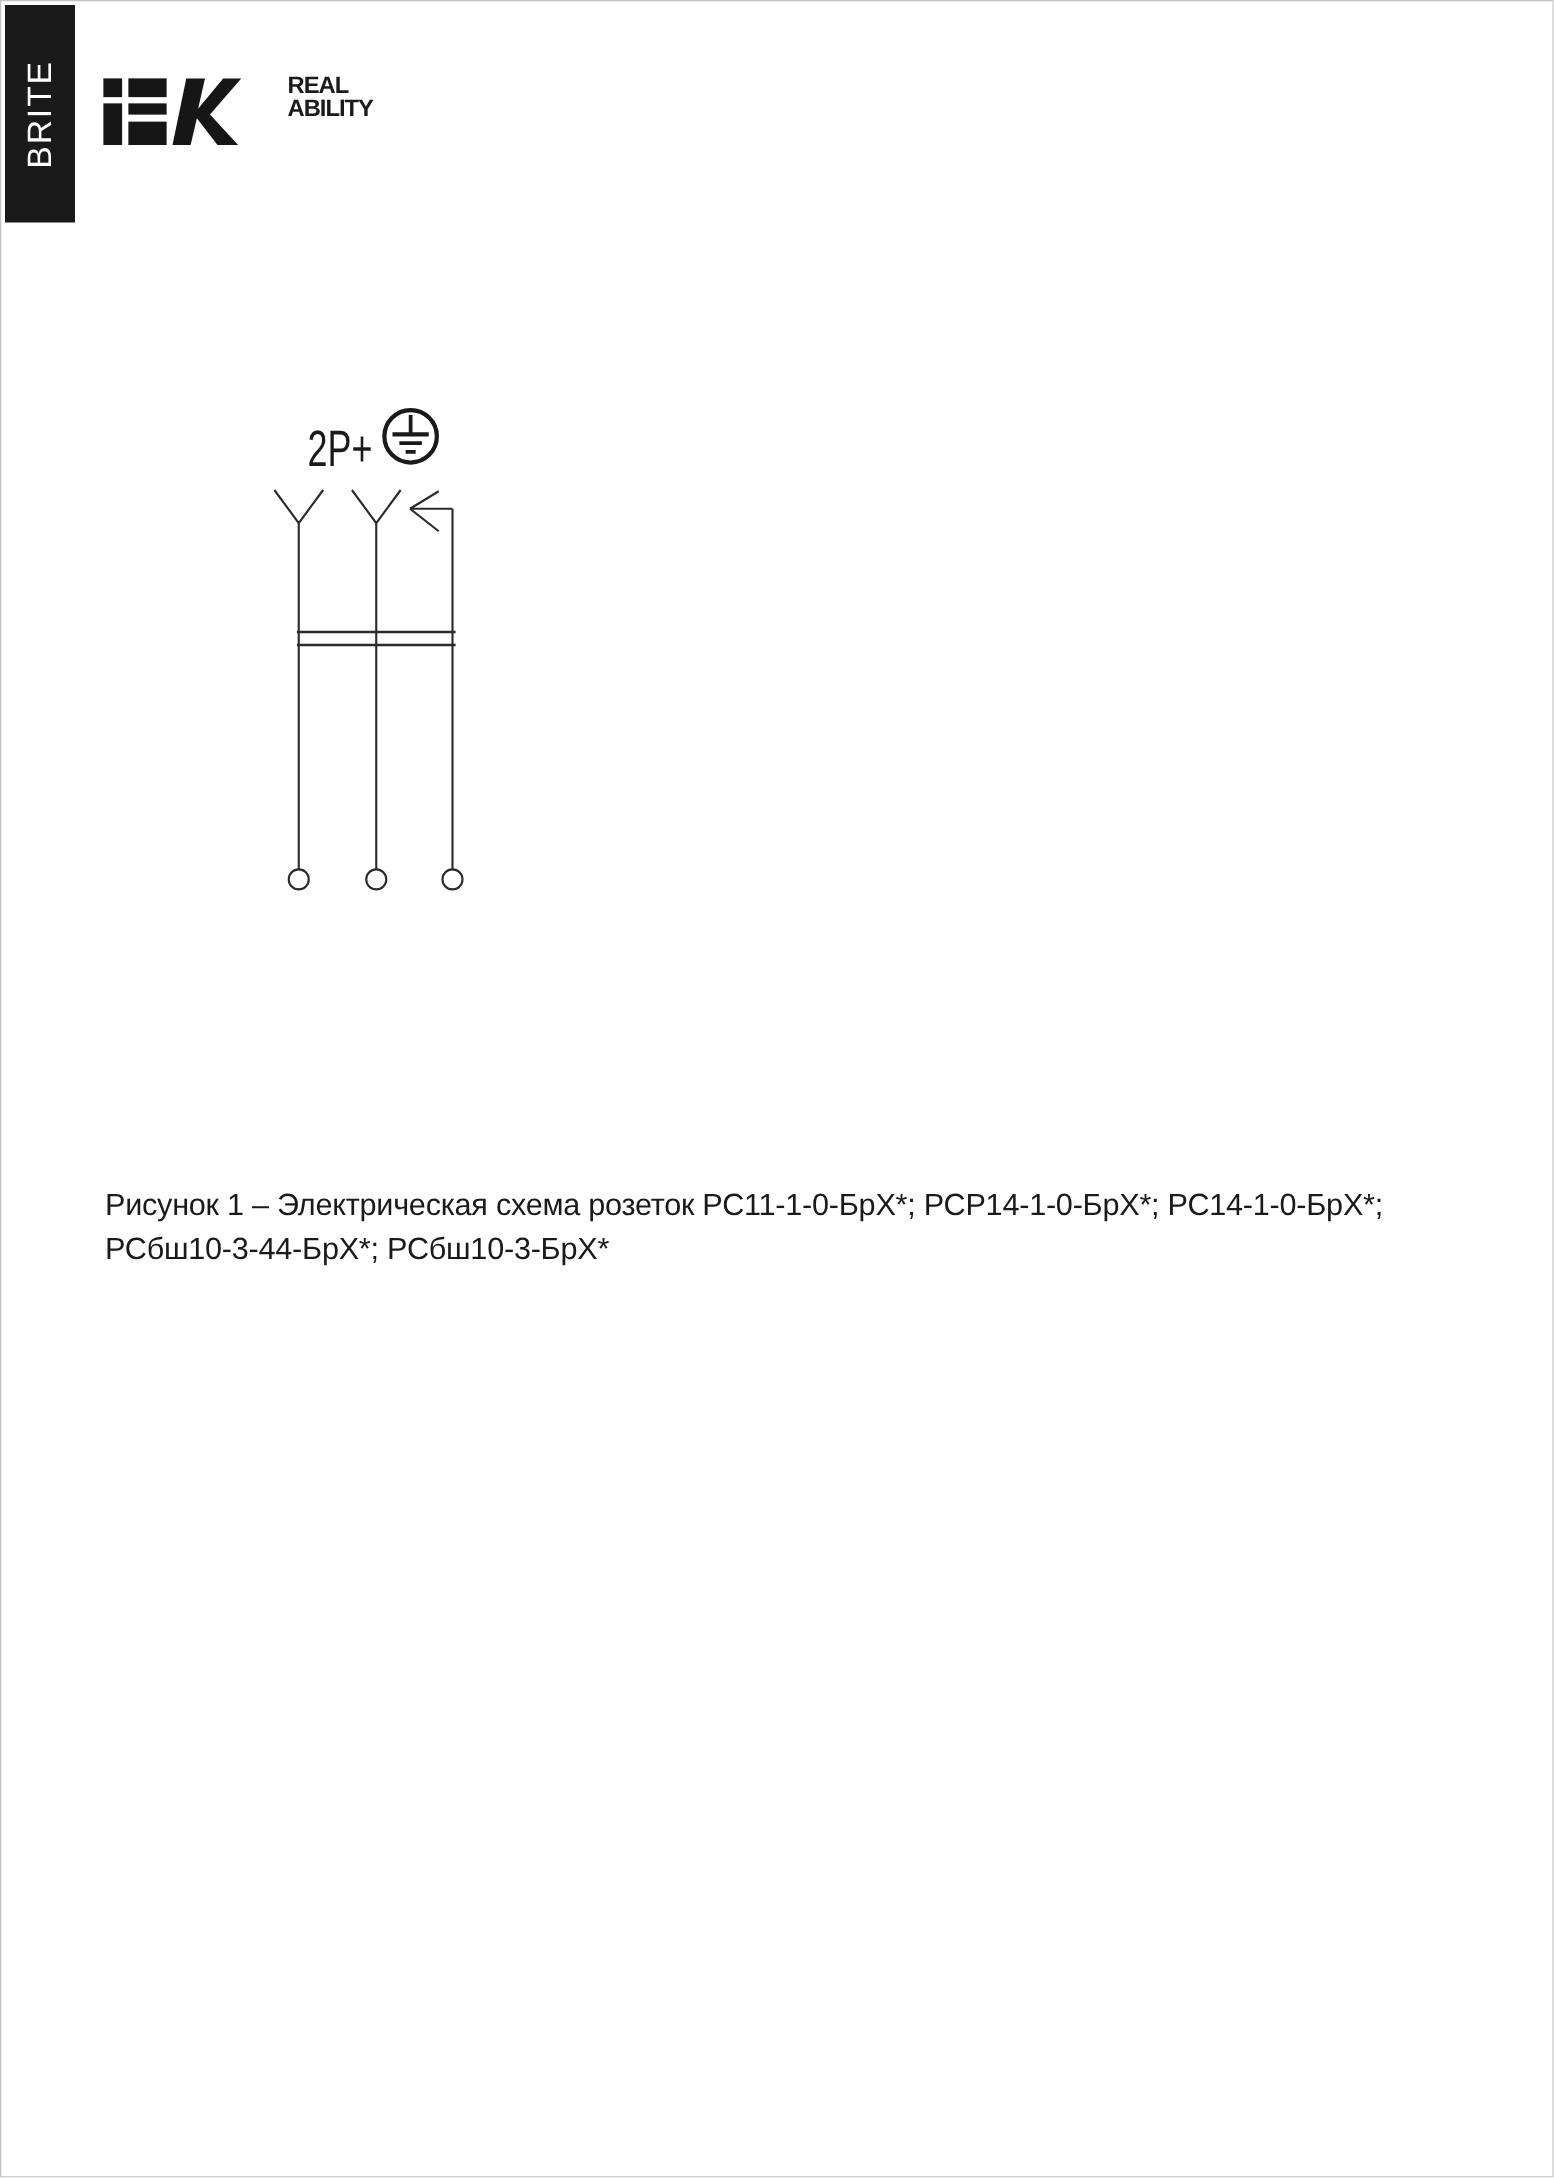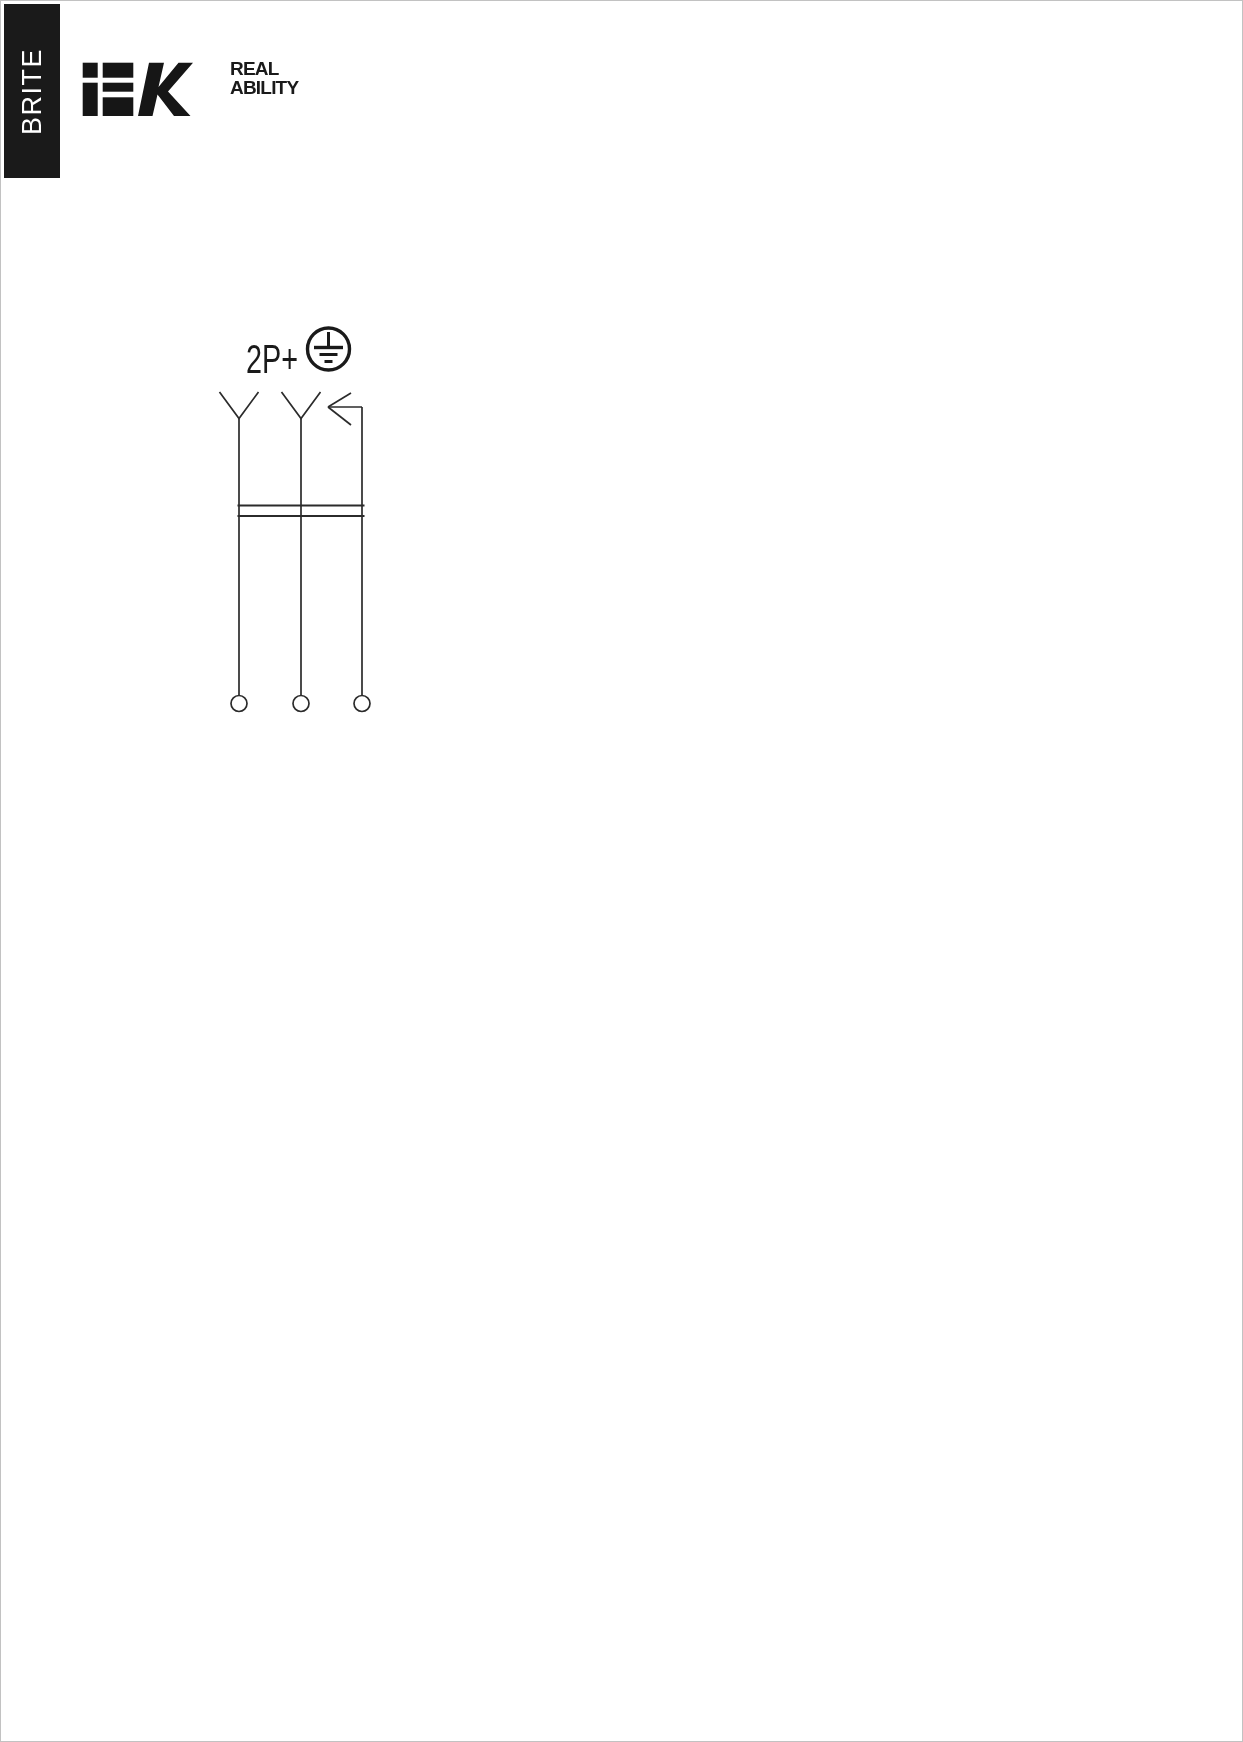"Рисунок 1 – Электрическая схема" div.caption { html: none -> <div> <div>Рисунок 1 – Электрическая схема розеток РС11-1-0-БрХ*; РСР14-1-0-БрХ*; РС14-1-0-БрХ*;</div> <div>РСбш10-3-44-БрХ*; РСбш10-3-БрХ*</div> </div> }
